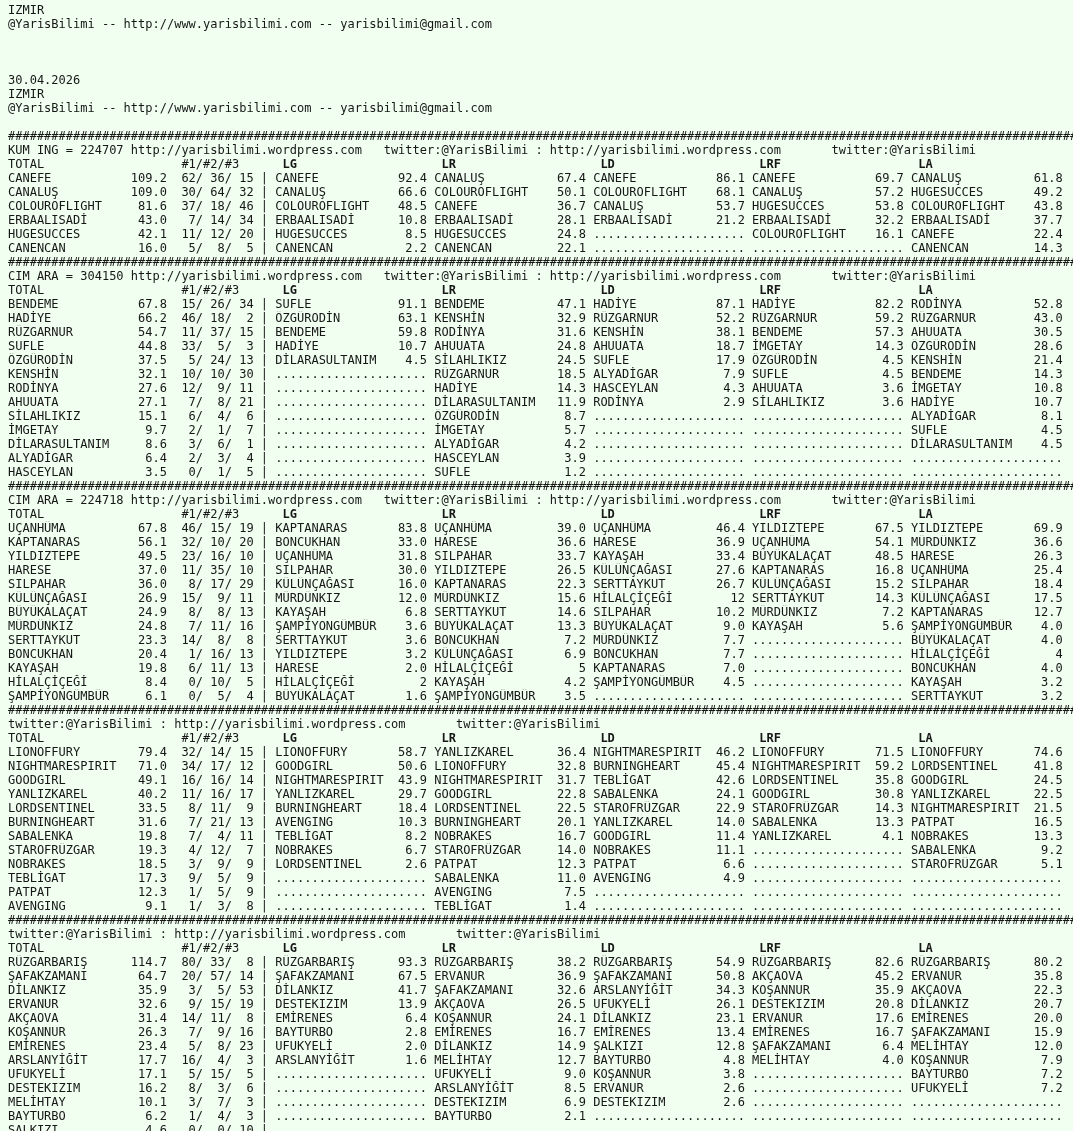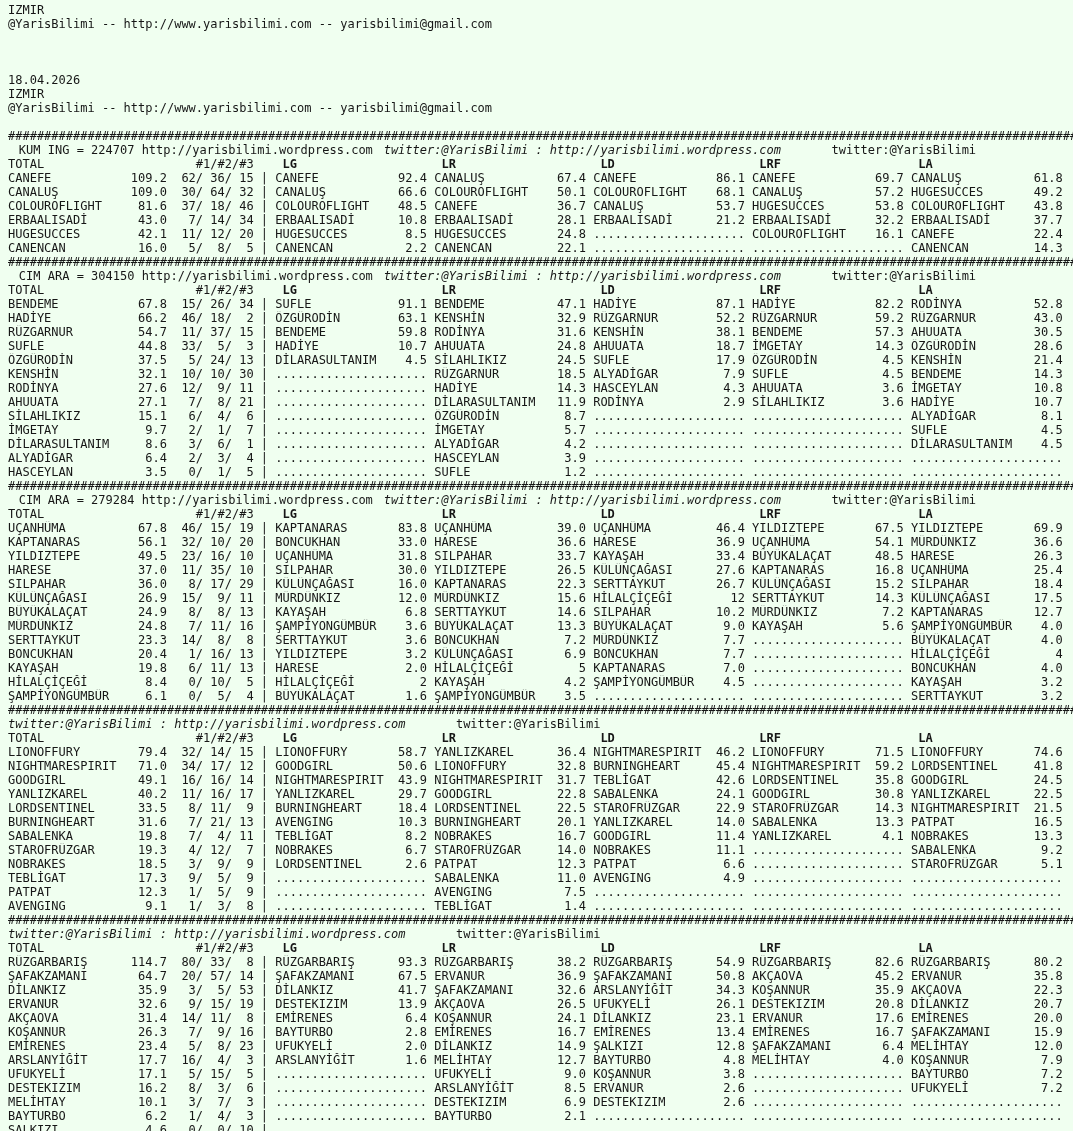"18.04.2026" div.line { text: 18.04.2026 -> 30.04.2026 }
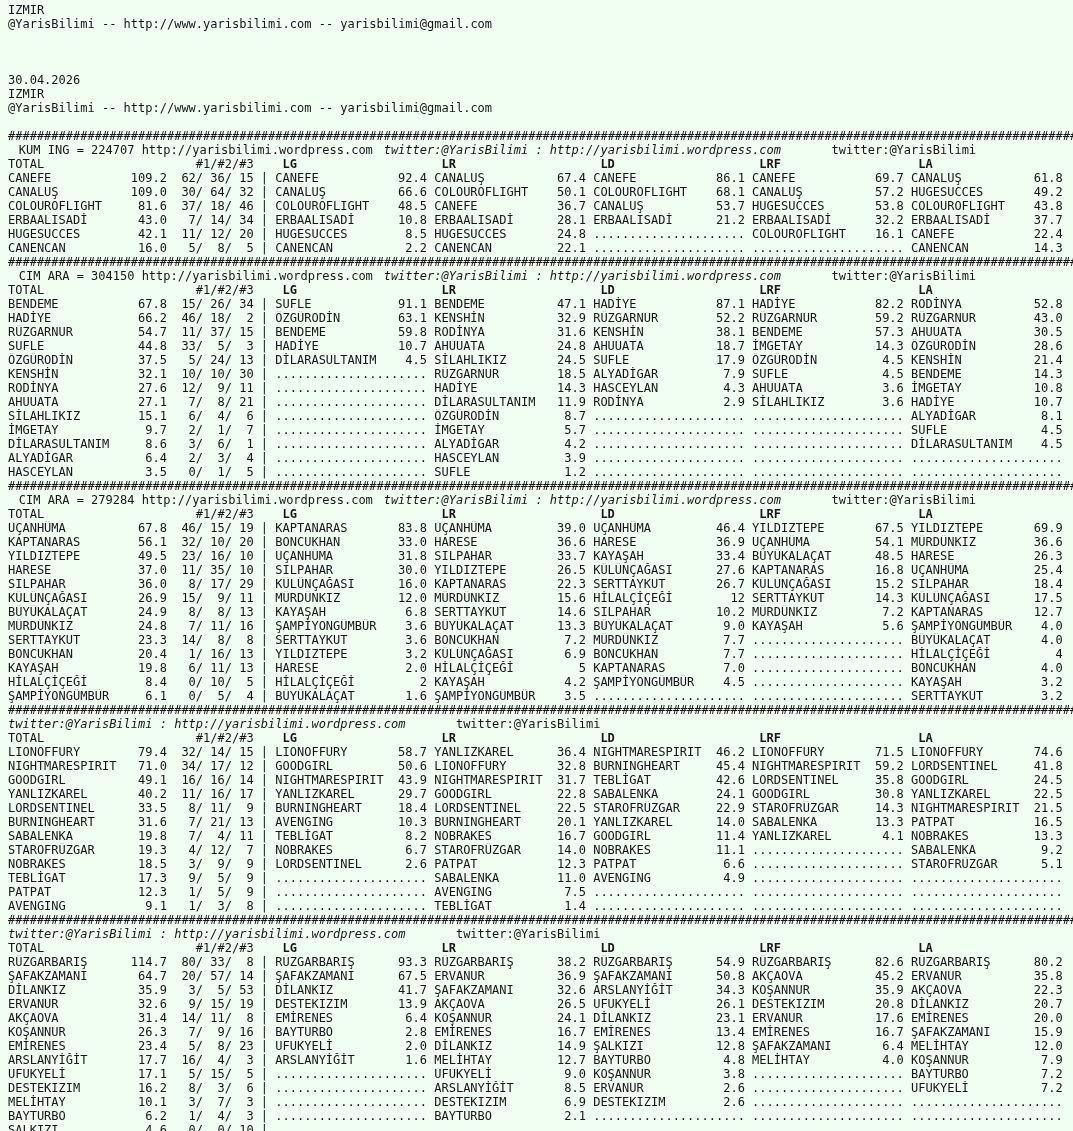"KUM ING = 224707" .sh1 { text-align: center -> none }
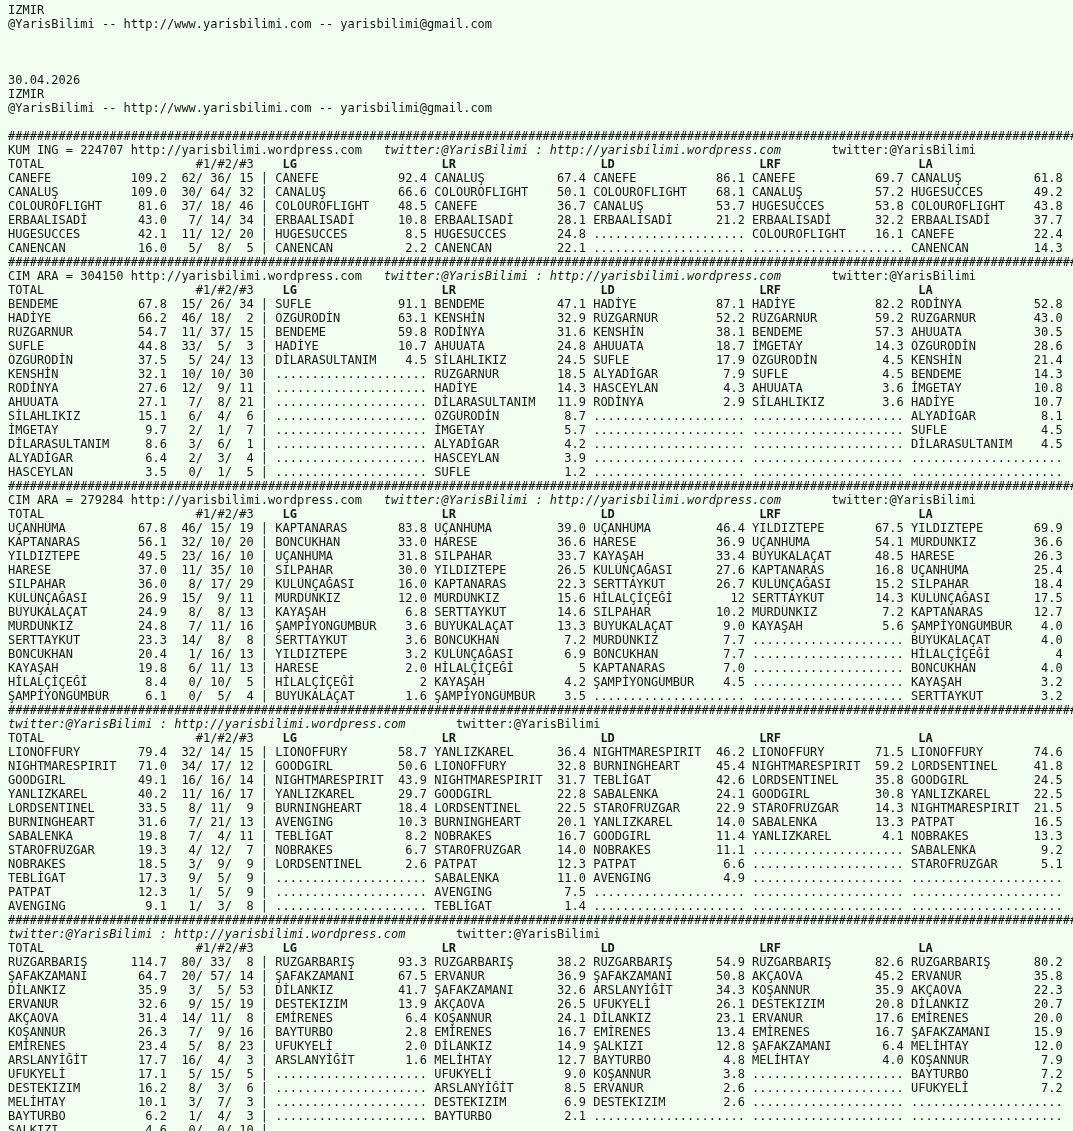"twitter:@YarisBilimi :" .sh2 { font-style: italic -> none }
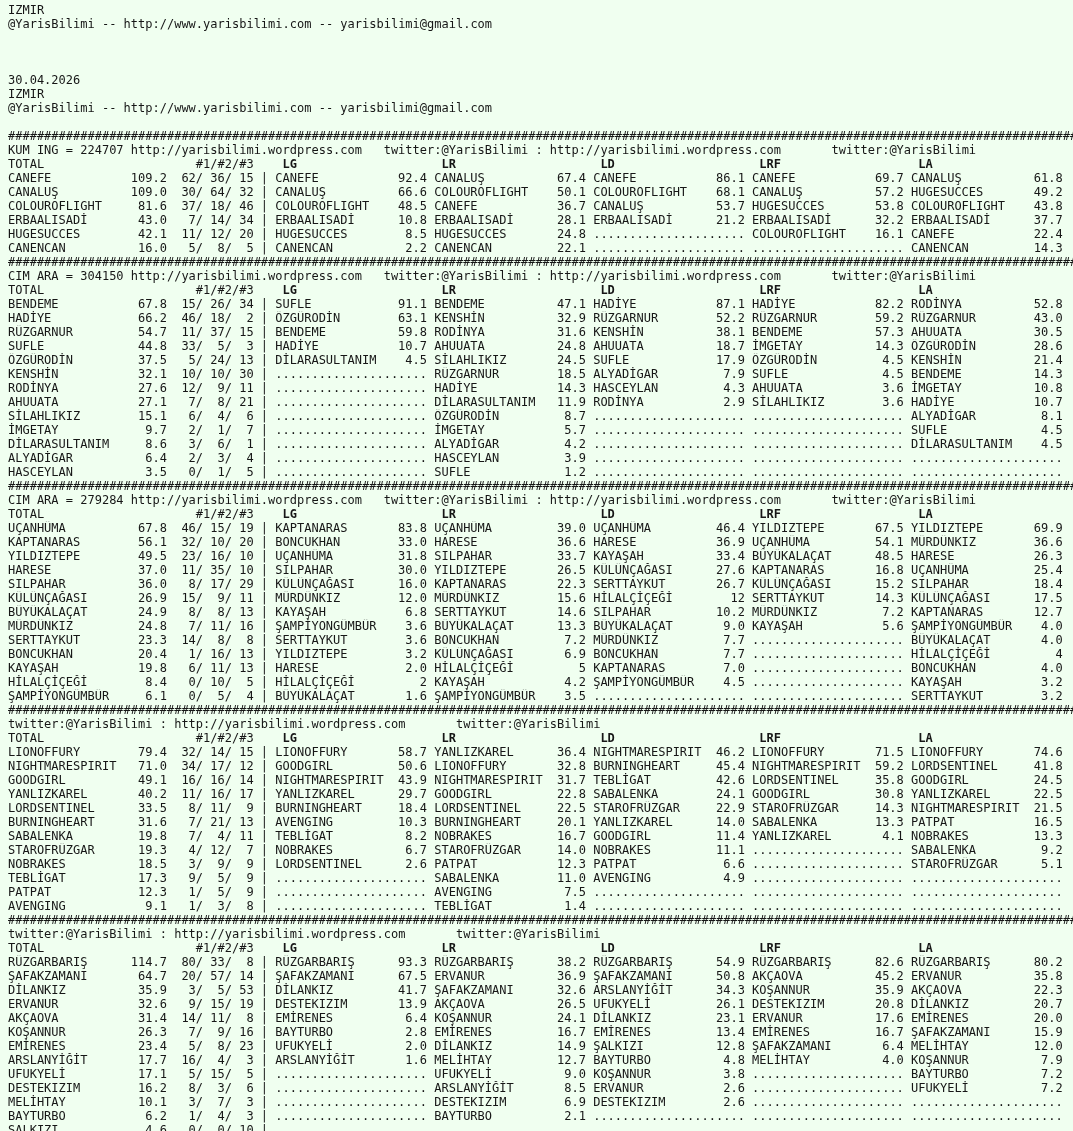"#1/#2/#3" .cols .w-rk { text-align: none -> center }
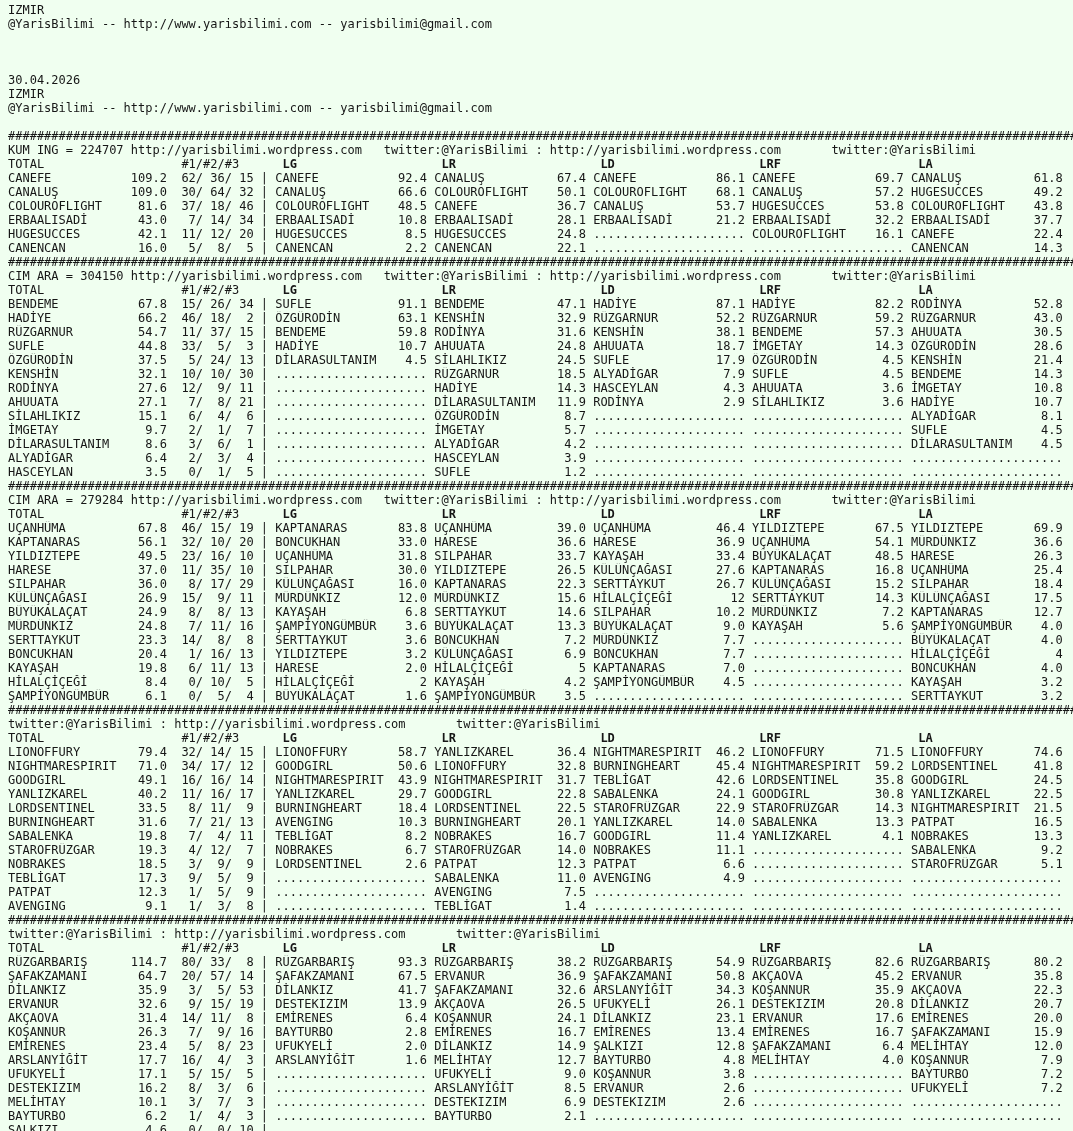"CIM ARA = 279284" span.sh1 { text: 279284 -> 224718 }
